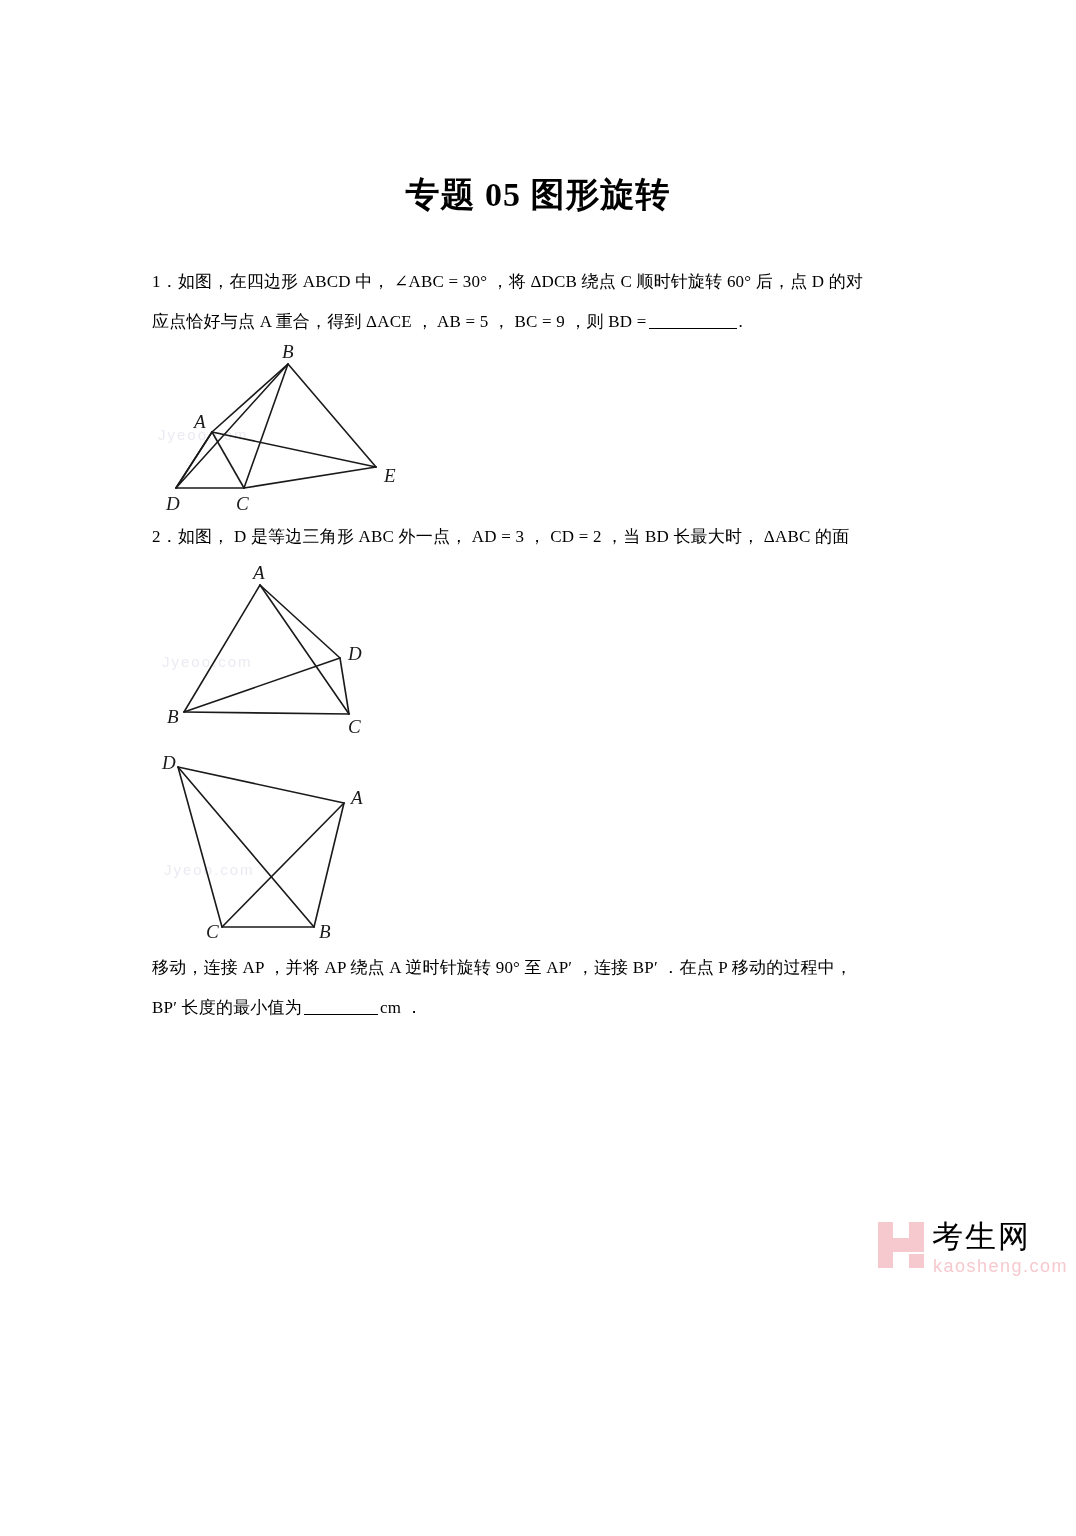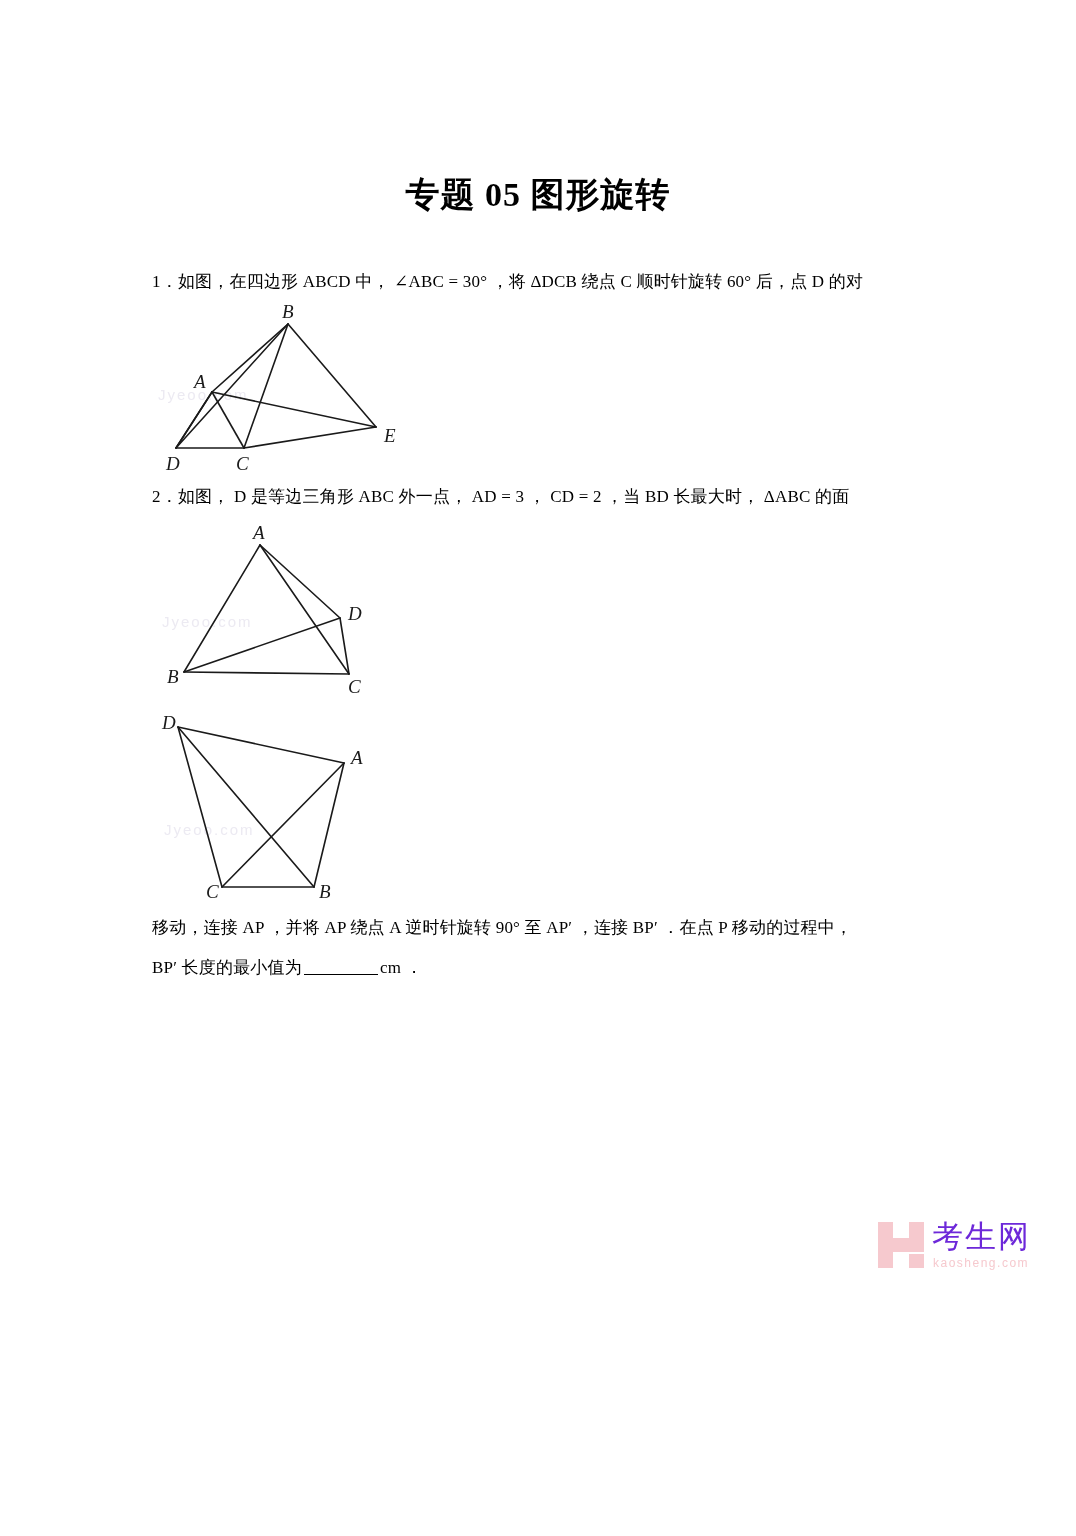"应点恰好与点 A 重合，得到 ΔACE ，" div { html: none -> <div> <span>应点恰好与点 A 重合，得到 ΔACE ， AB = 5 ， BC = 9 ，则 BD =</span><span></span><span>.</span> </div> }
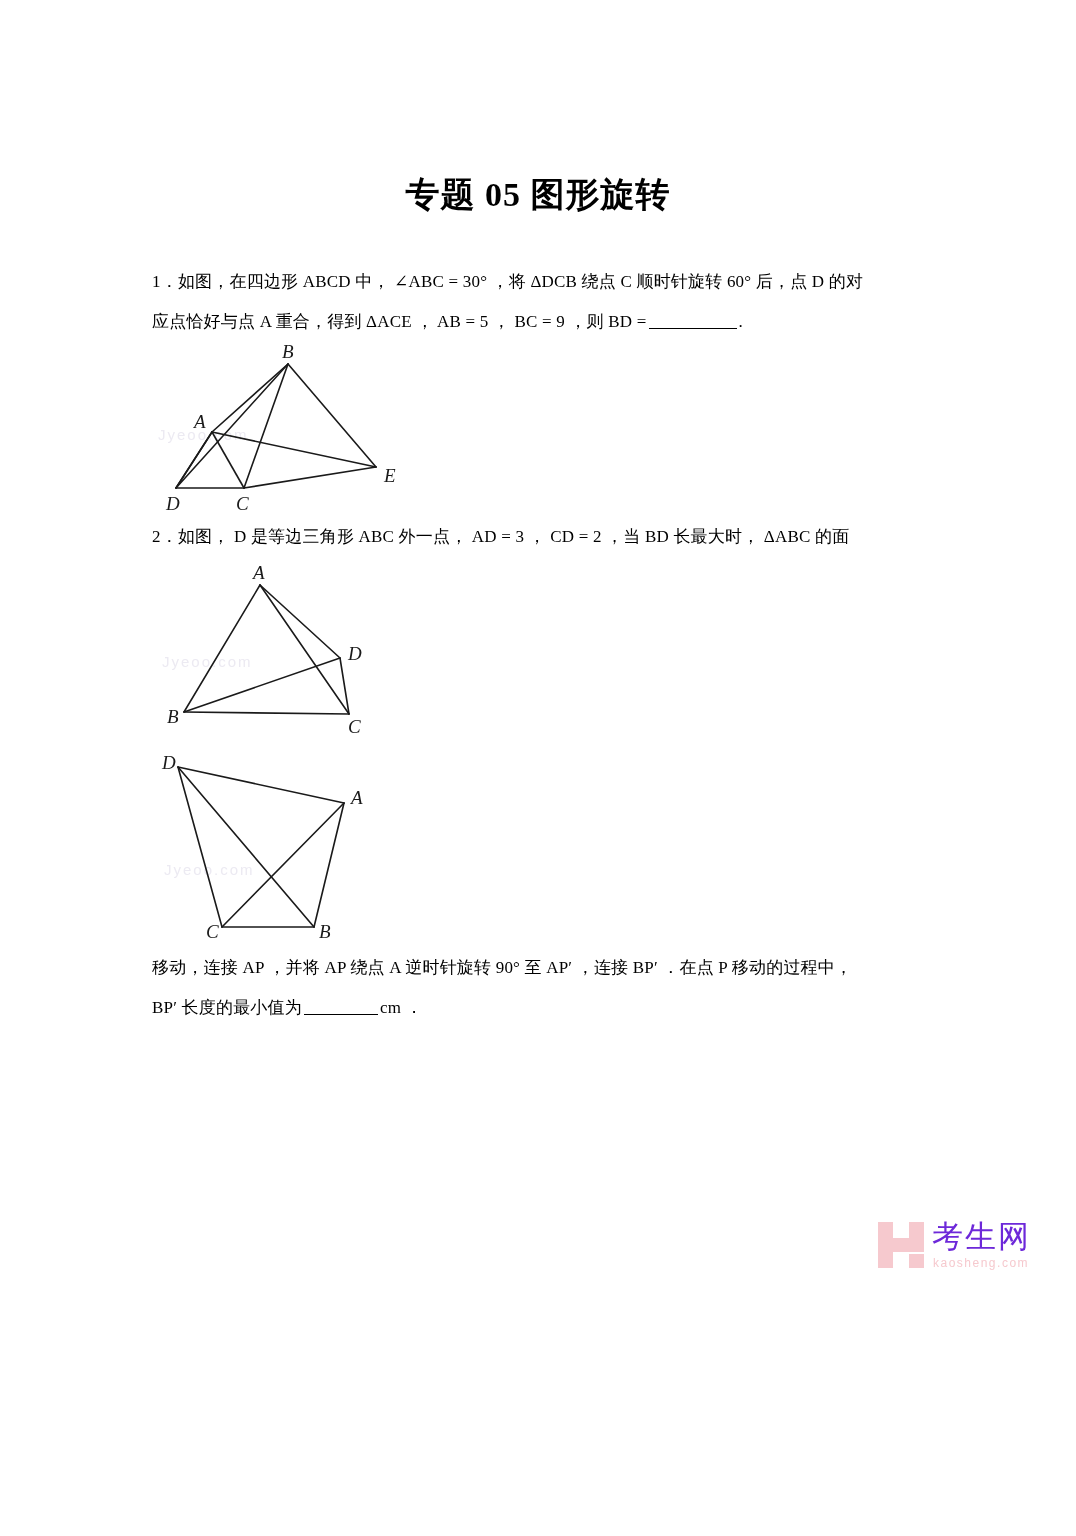"考生网" .brand-cn { color: #6d28d9 -> #000000 }
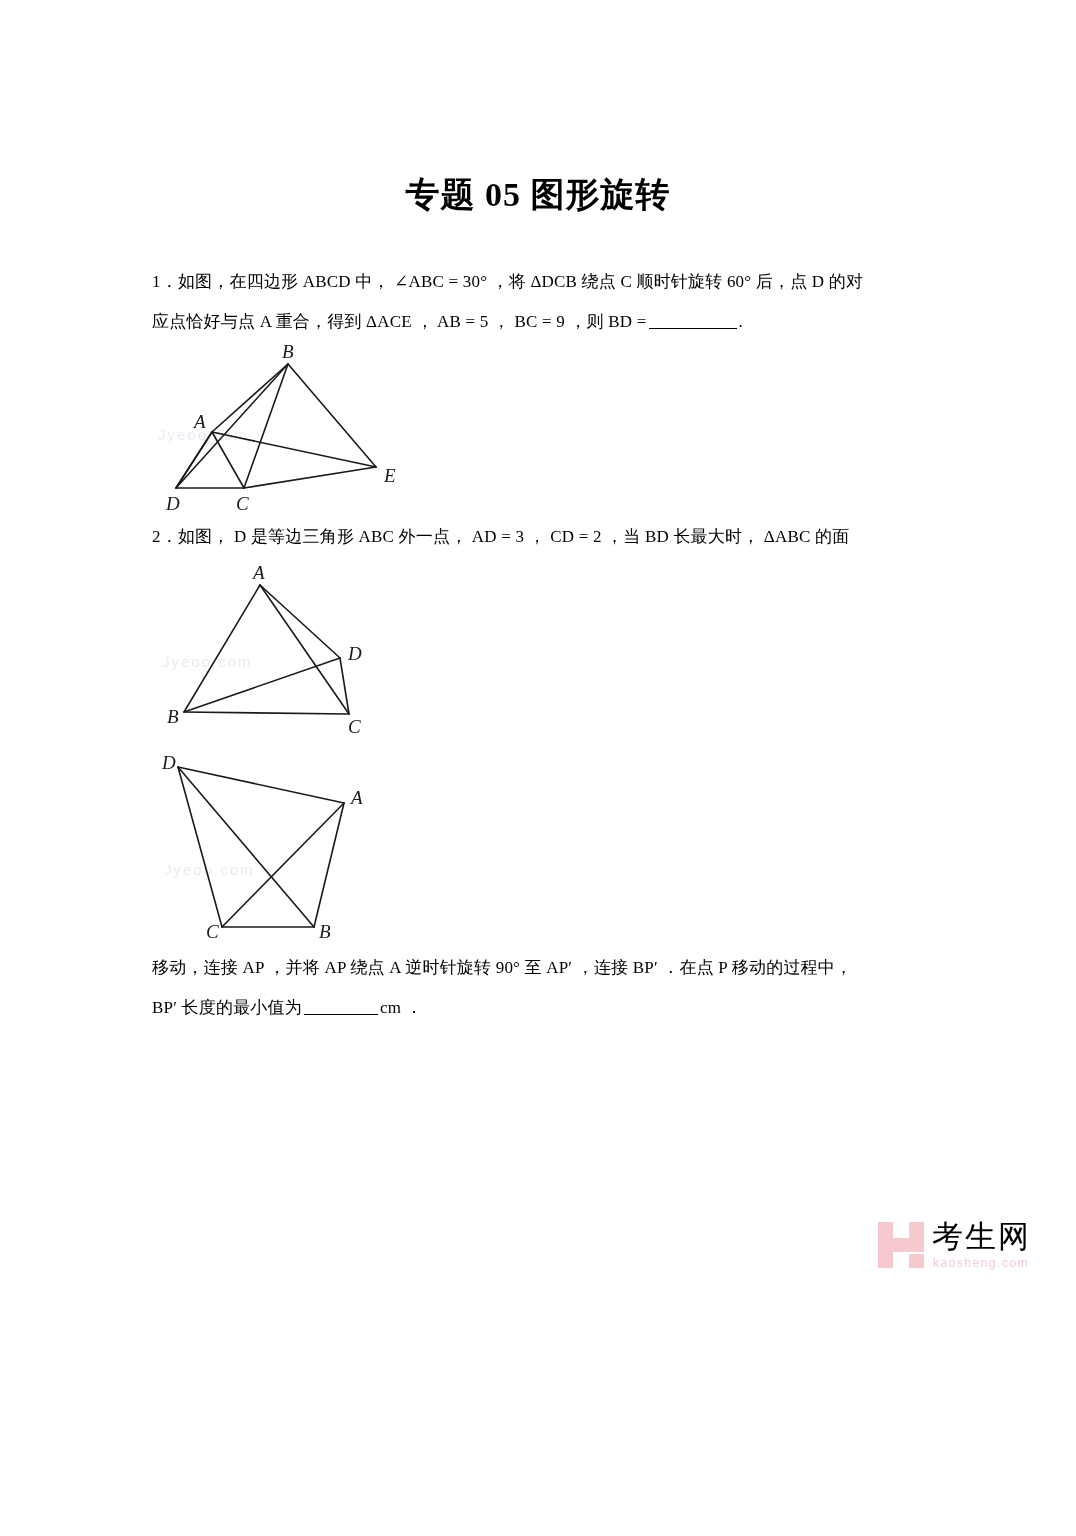"kaosheng.com" .brand-en { font-size: 12px -> 18px }
